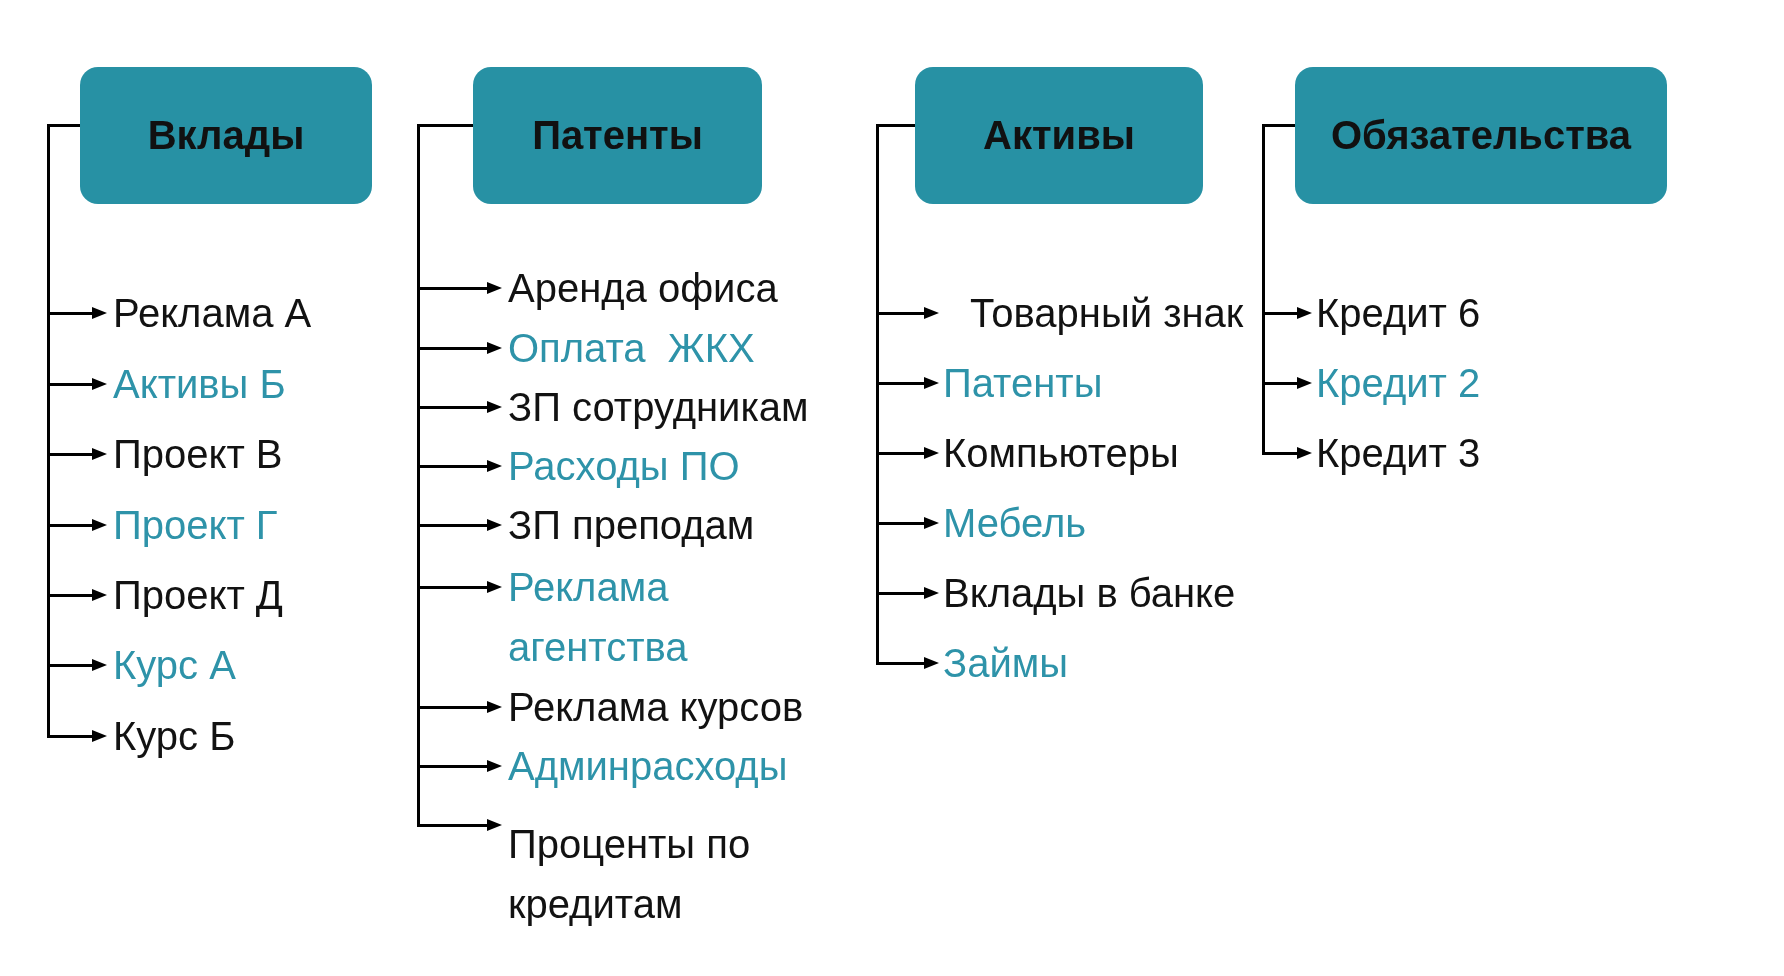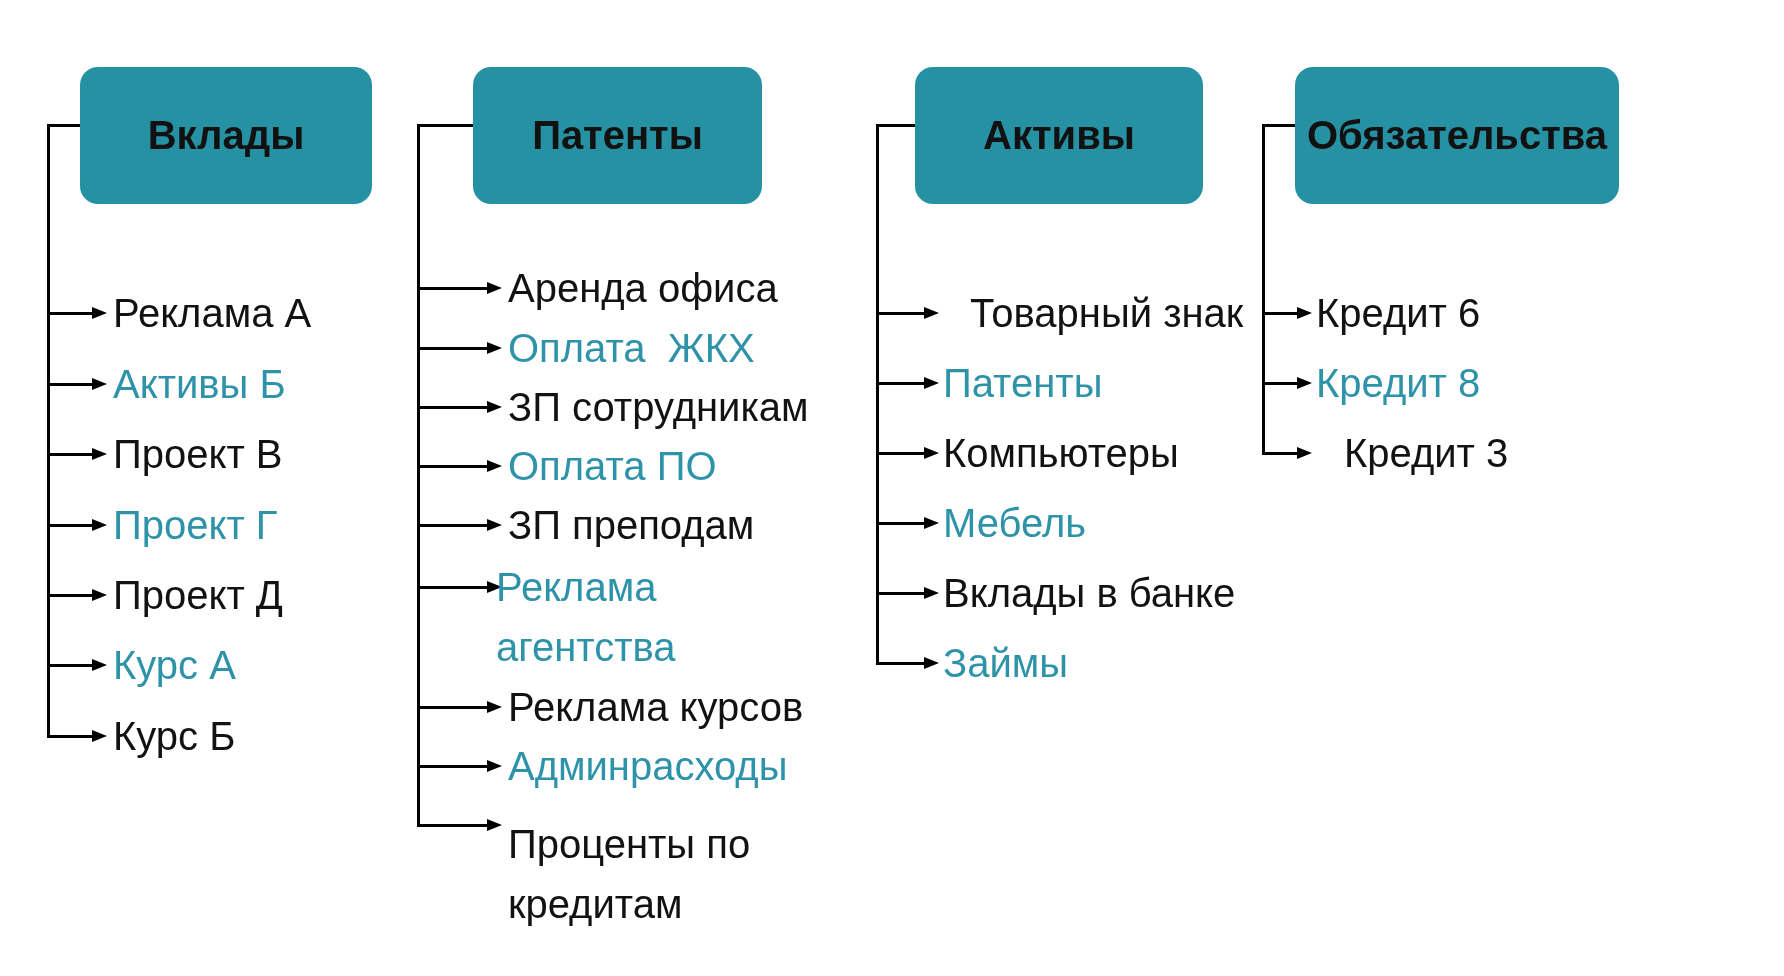"Обязательства" div.hdr { width: 324px -> 372px }
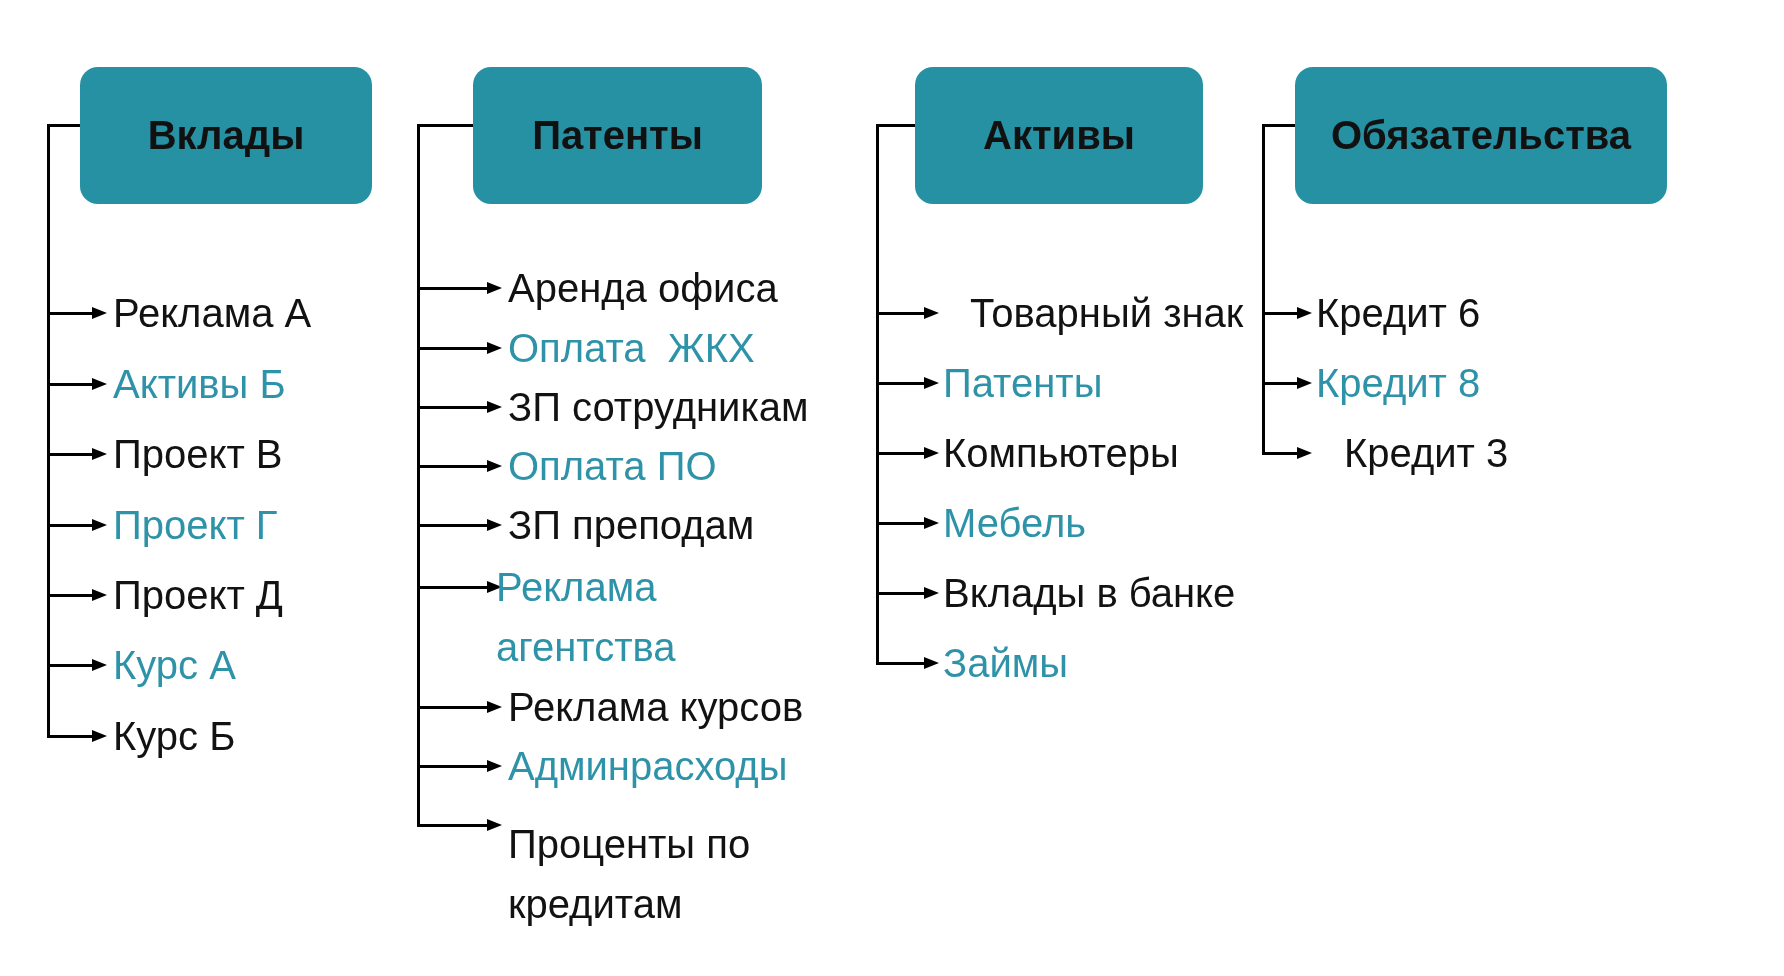"Кредит 8" div.label { text: 8 -> 2 }
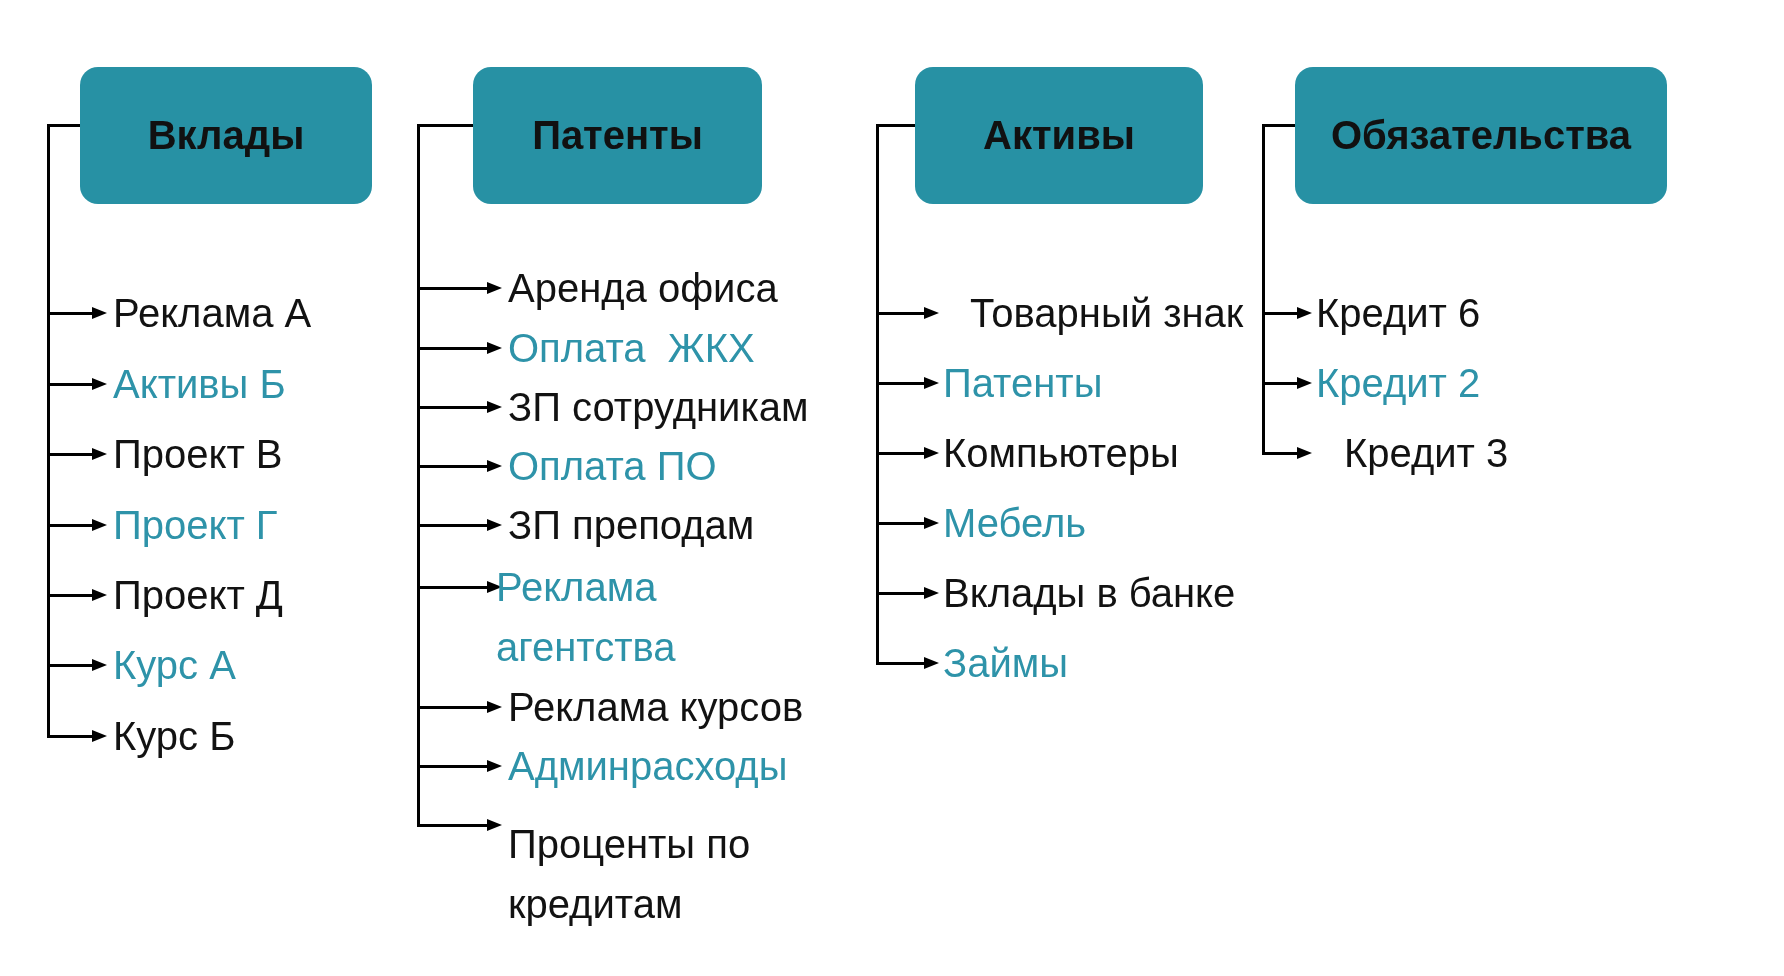"Оплата ПО" div.label { text: Оплата -> Расходы }
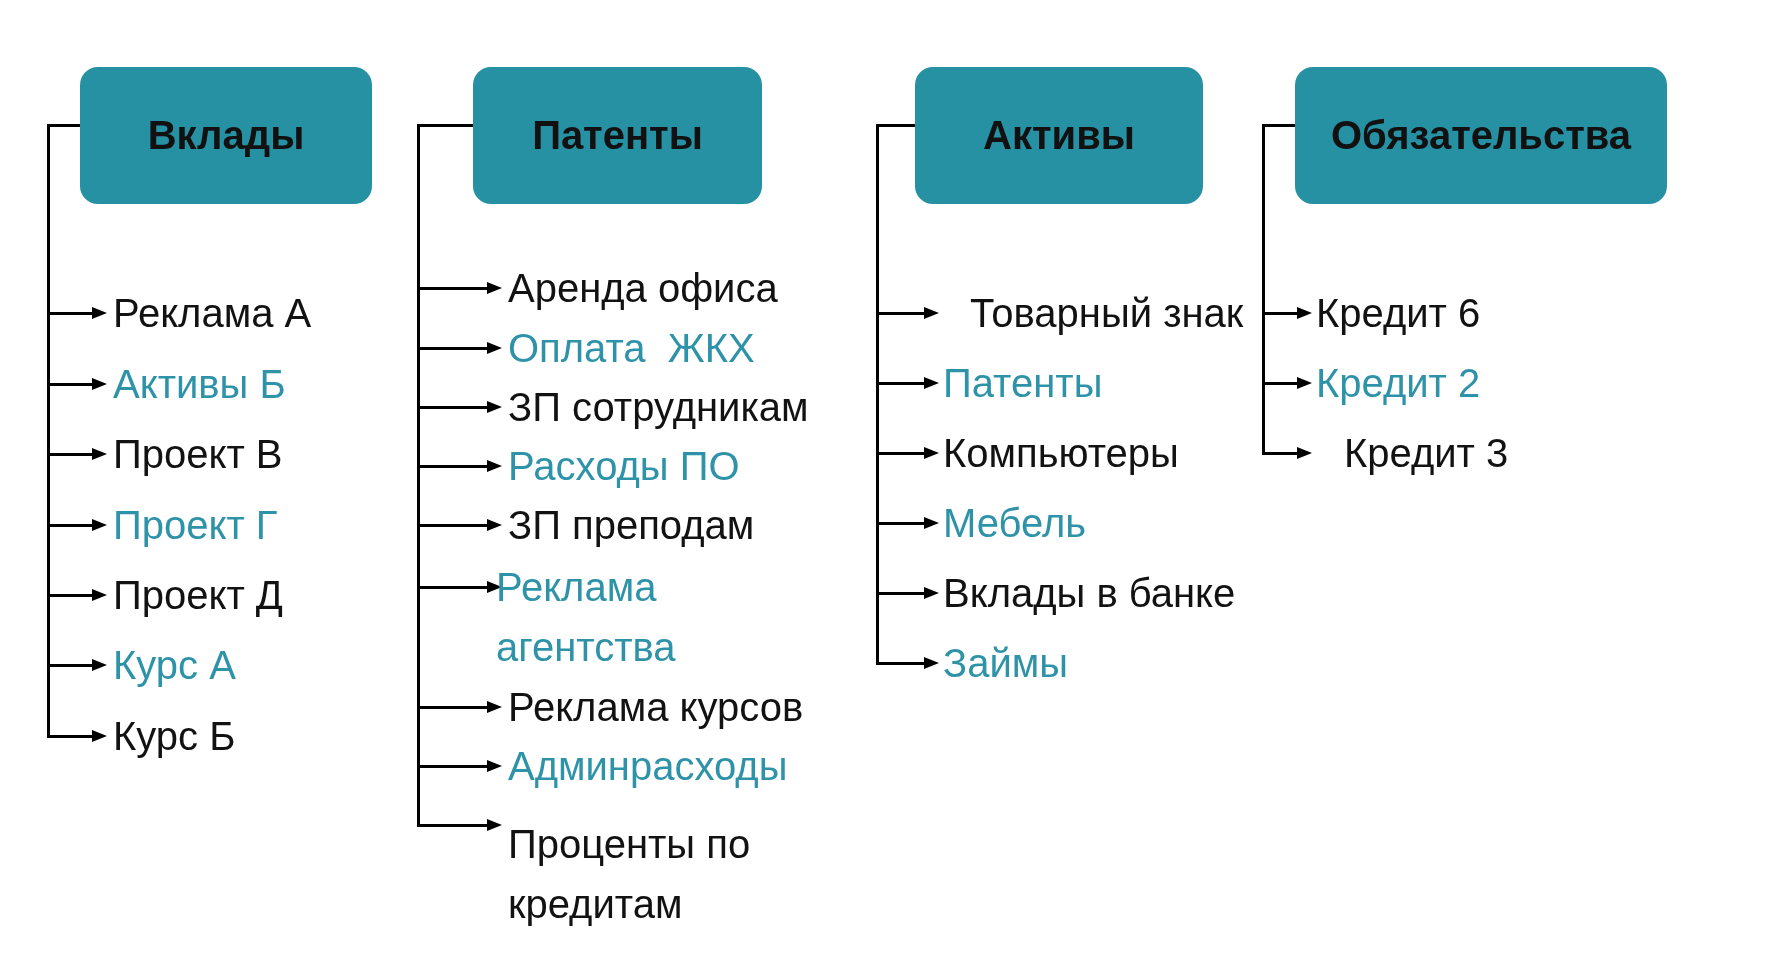"Кредит 3" div.label { left: 1344px -> 1316px }
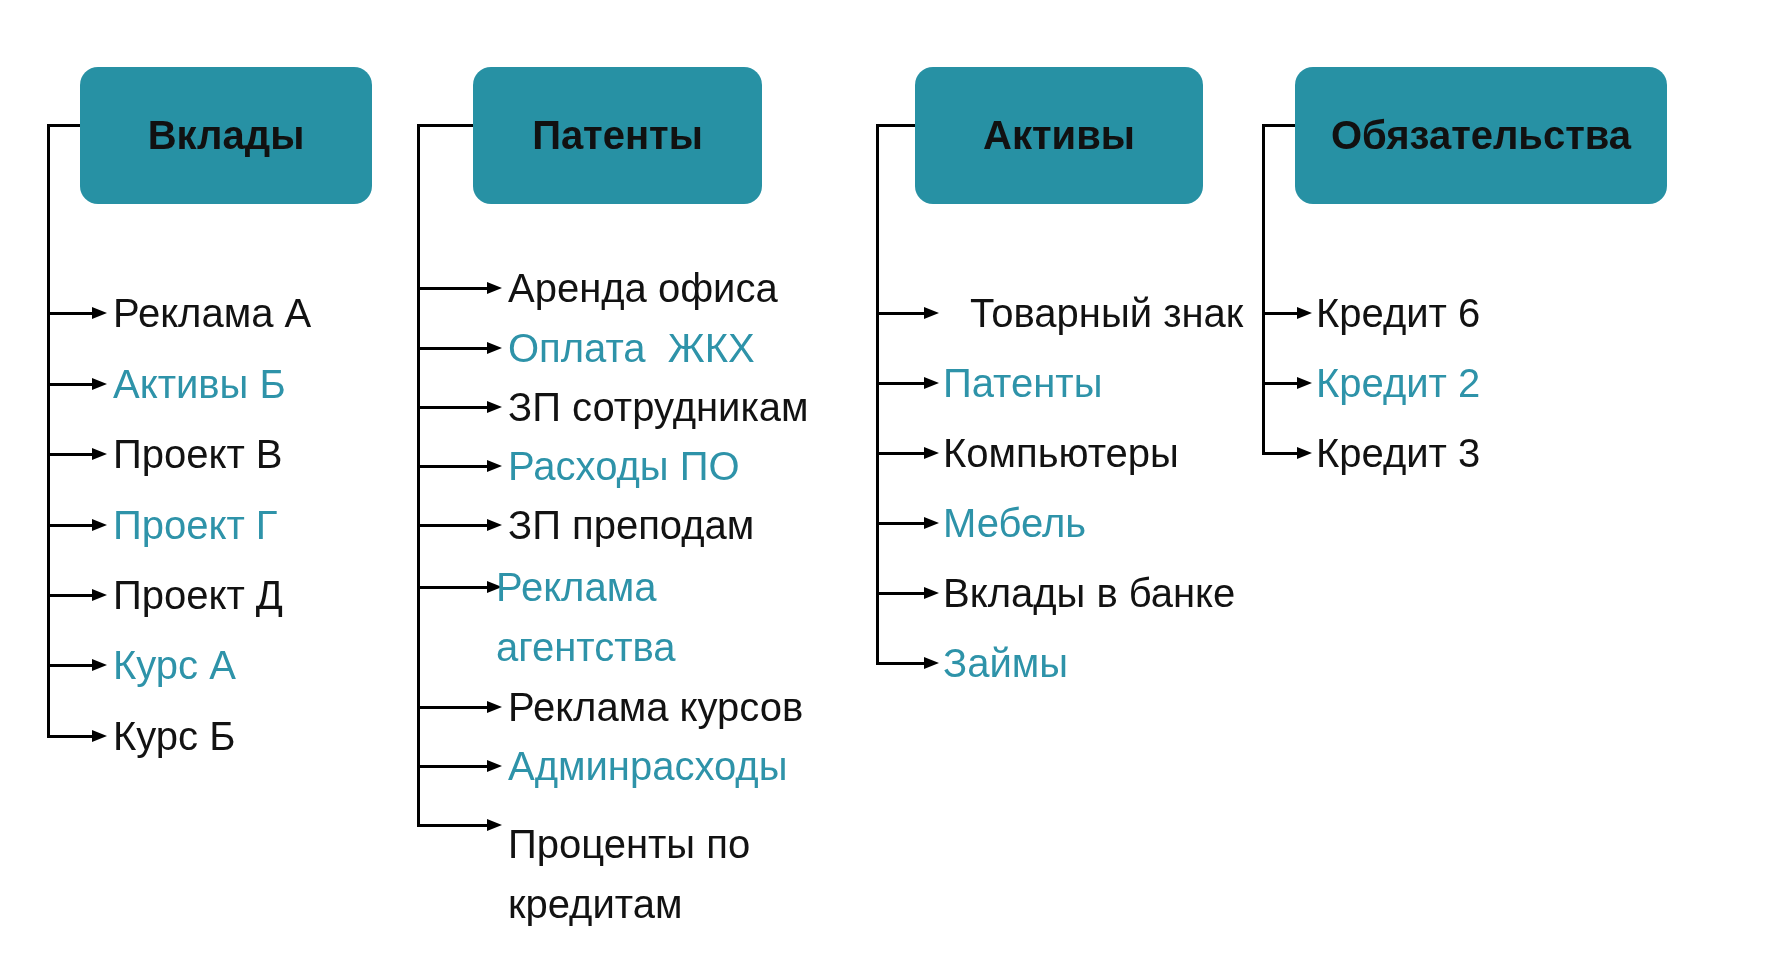"Реклама агентства" div.label { left: 496px -> 508px }
